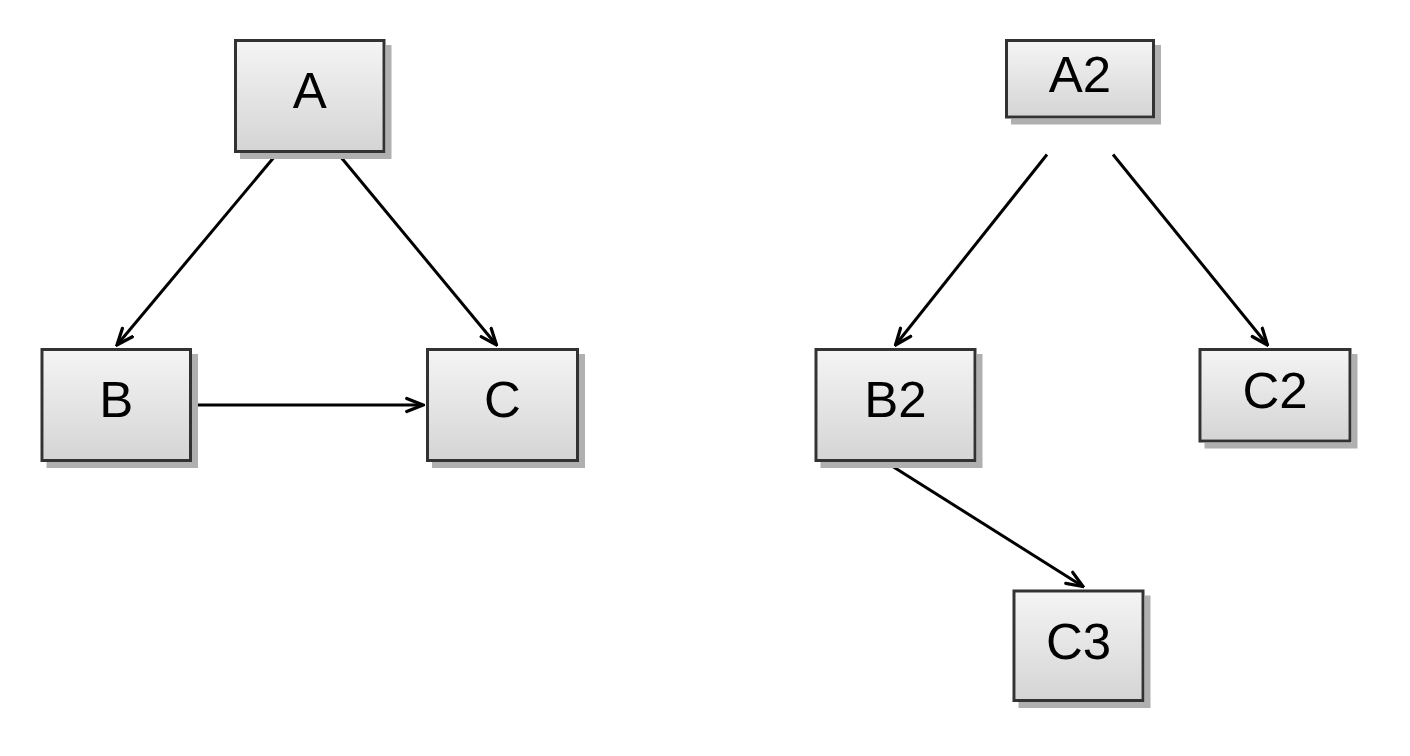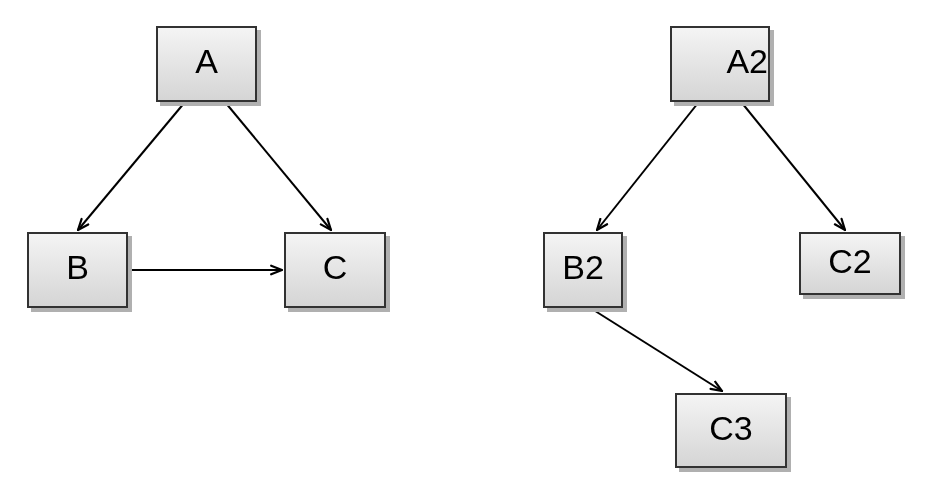"A2" #node-A2 { height: 76px -> 53px; justify-content: flex-end -> none }
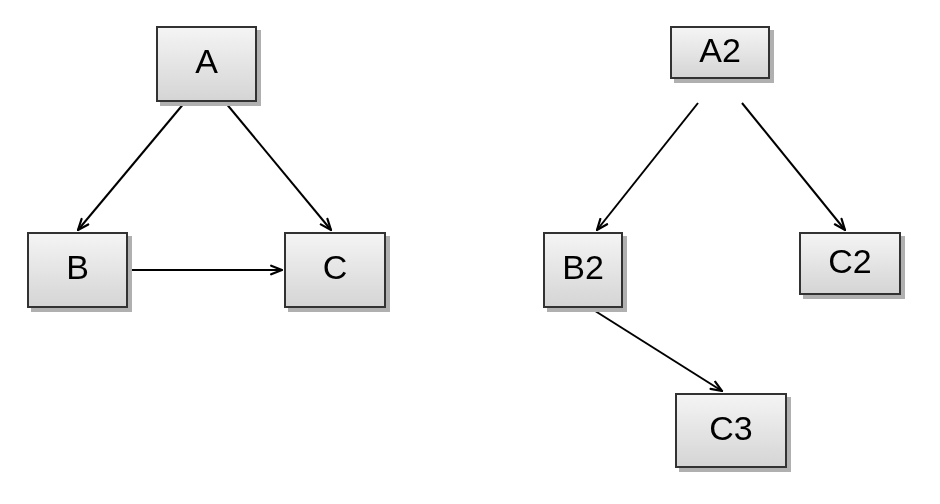"B2" #node-B2 { width: 80px -> 108px }
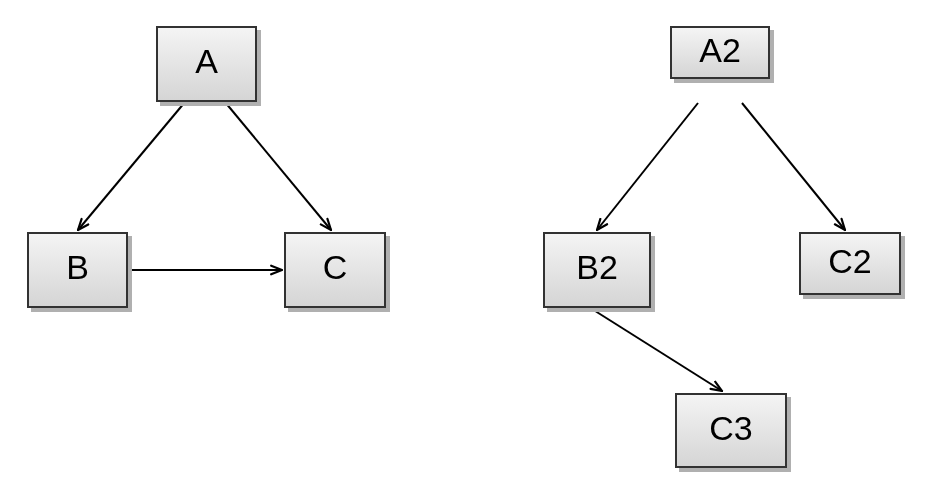"C3" #node-C3 { width: 112px -> 88px }
